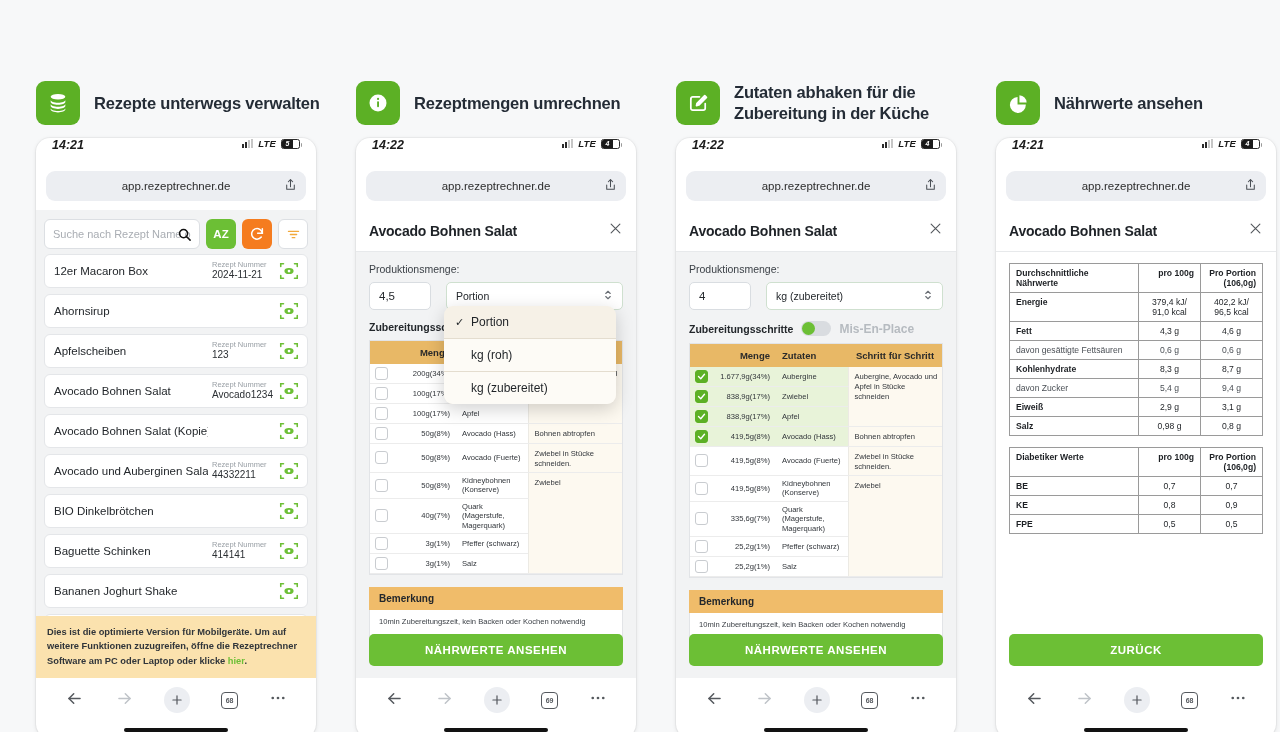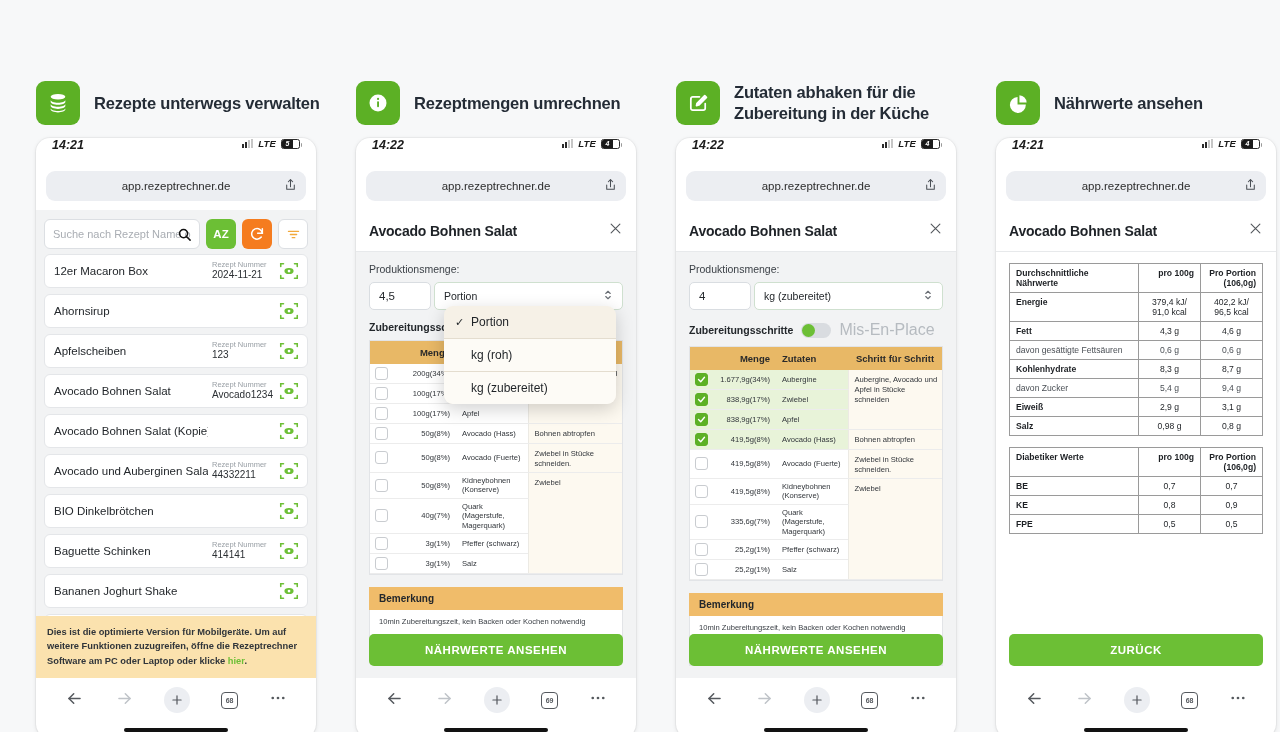"4,5" .inputs-row { gap: 3px -> 15px }
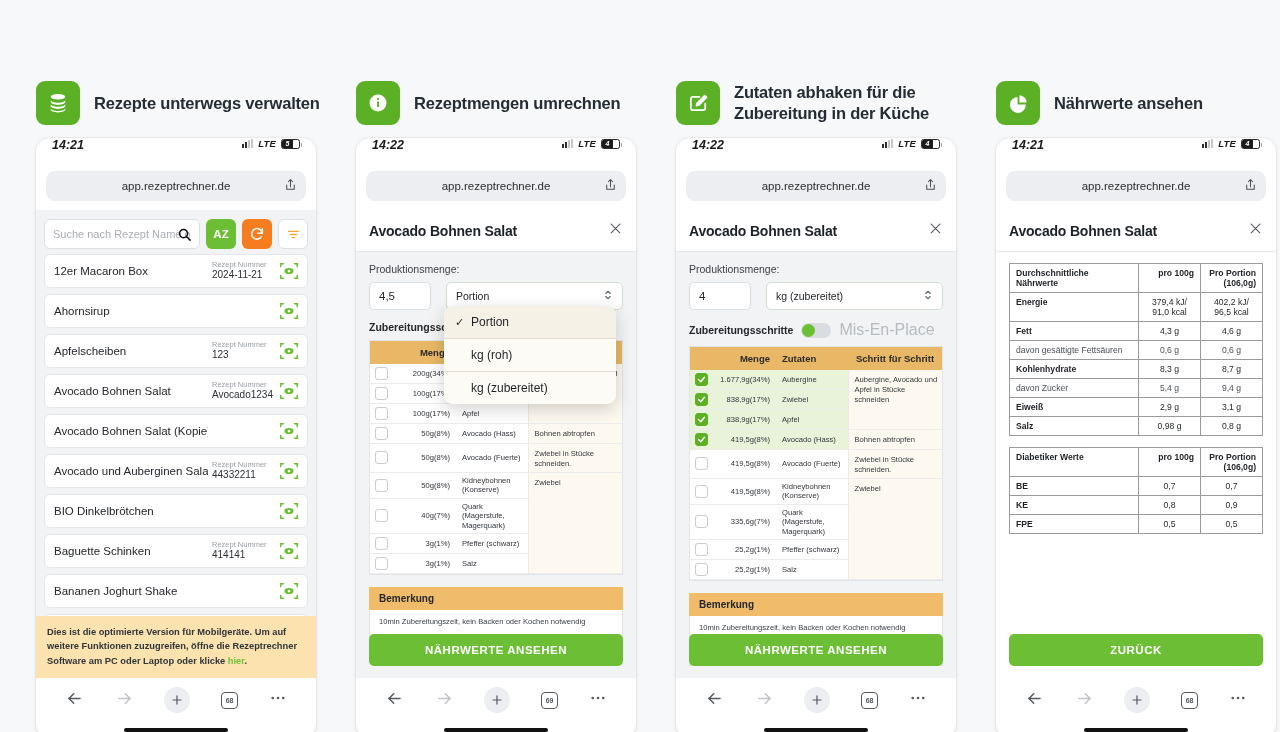"Mis-En-Place" .mep { font-size: 16px -> 12px; font-weight: none -> bold }
